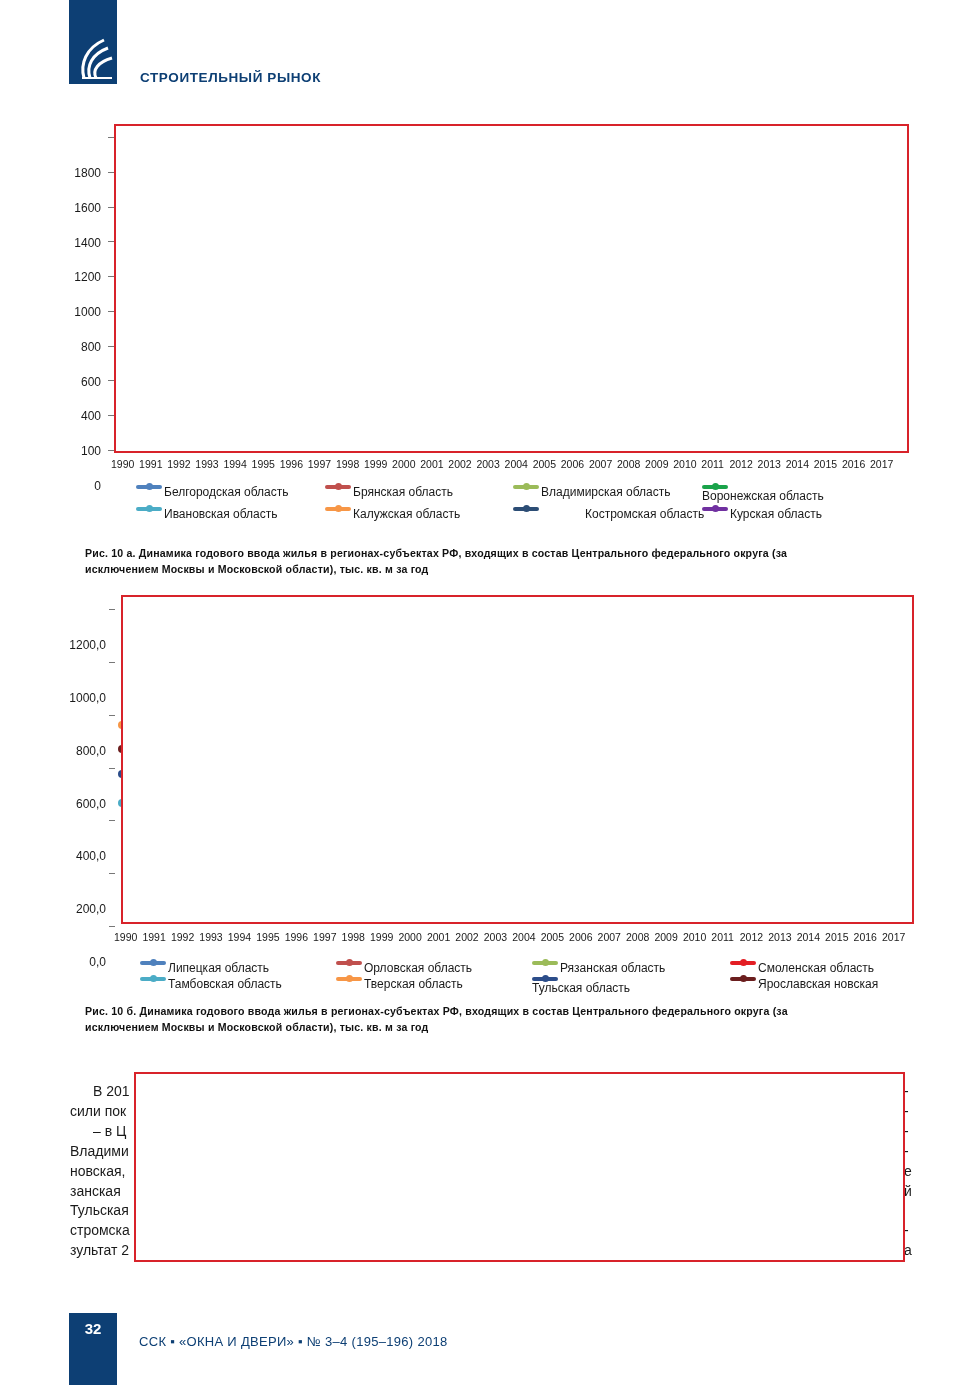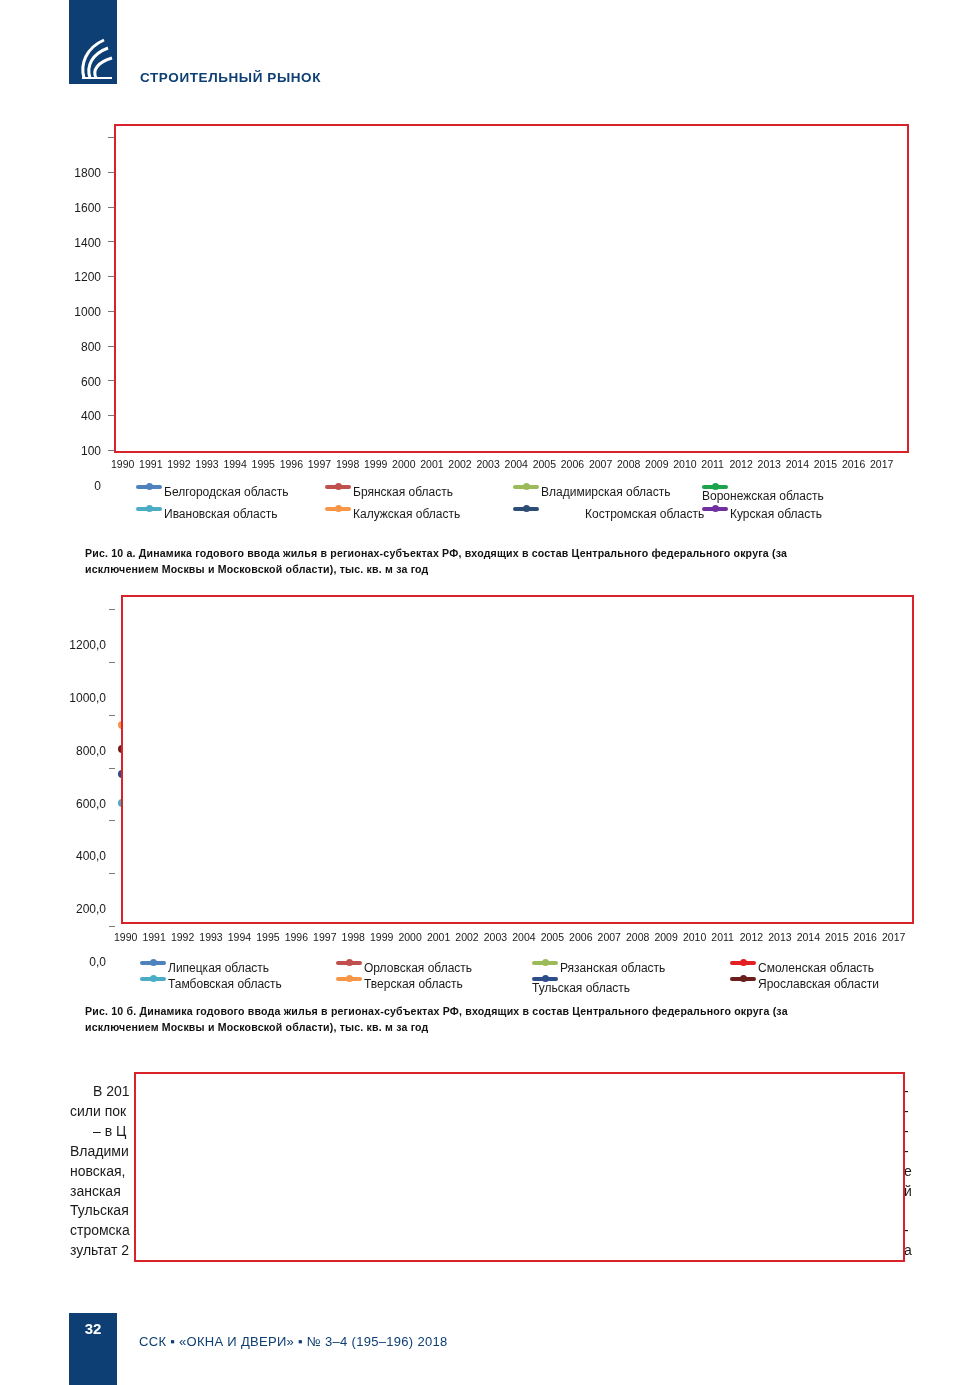"Ярославская области" span { text: области -> новская }
